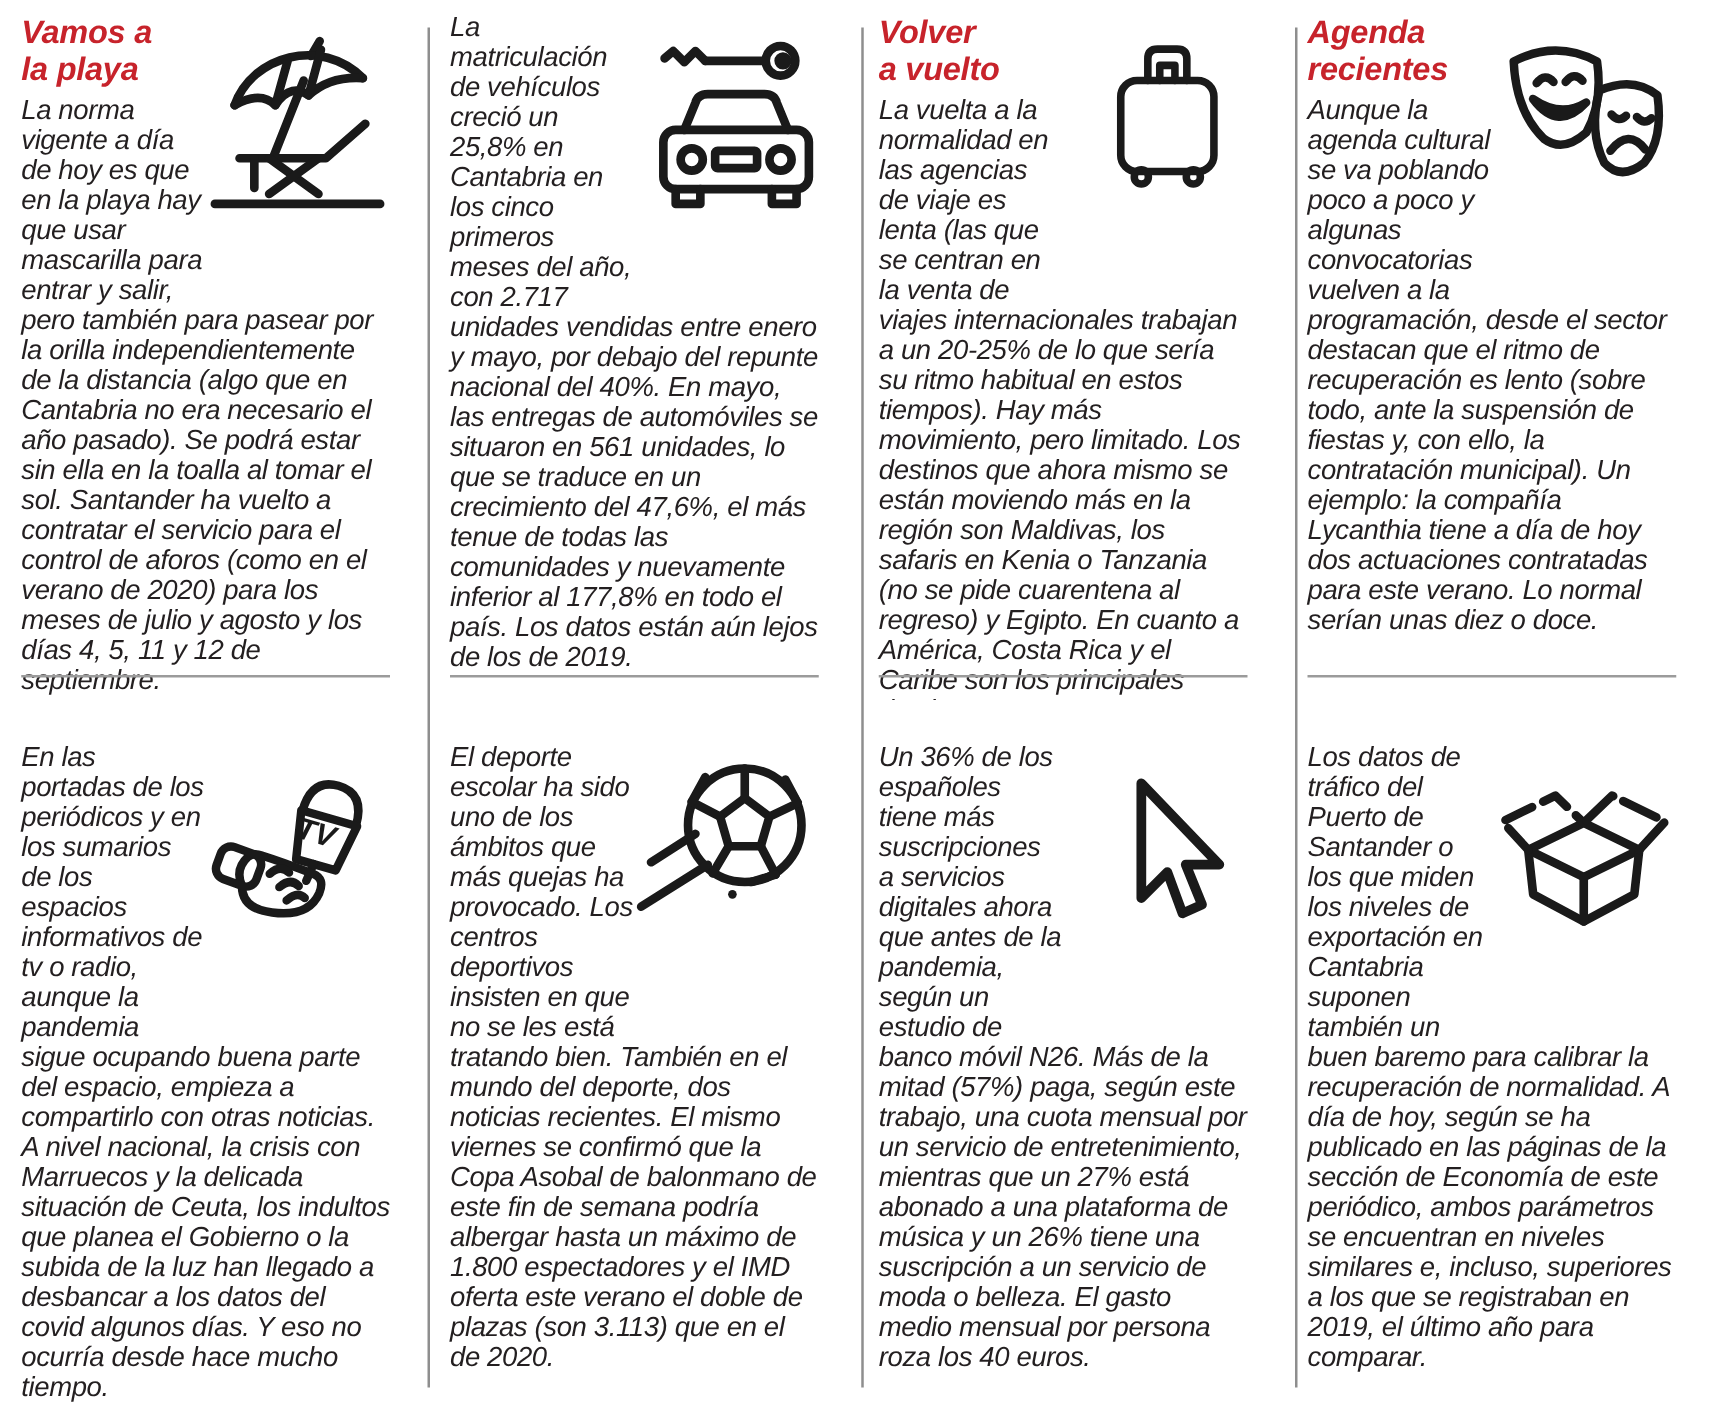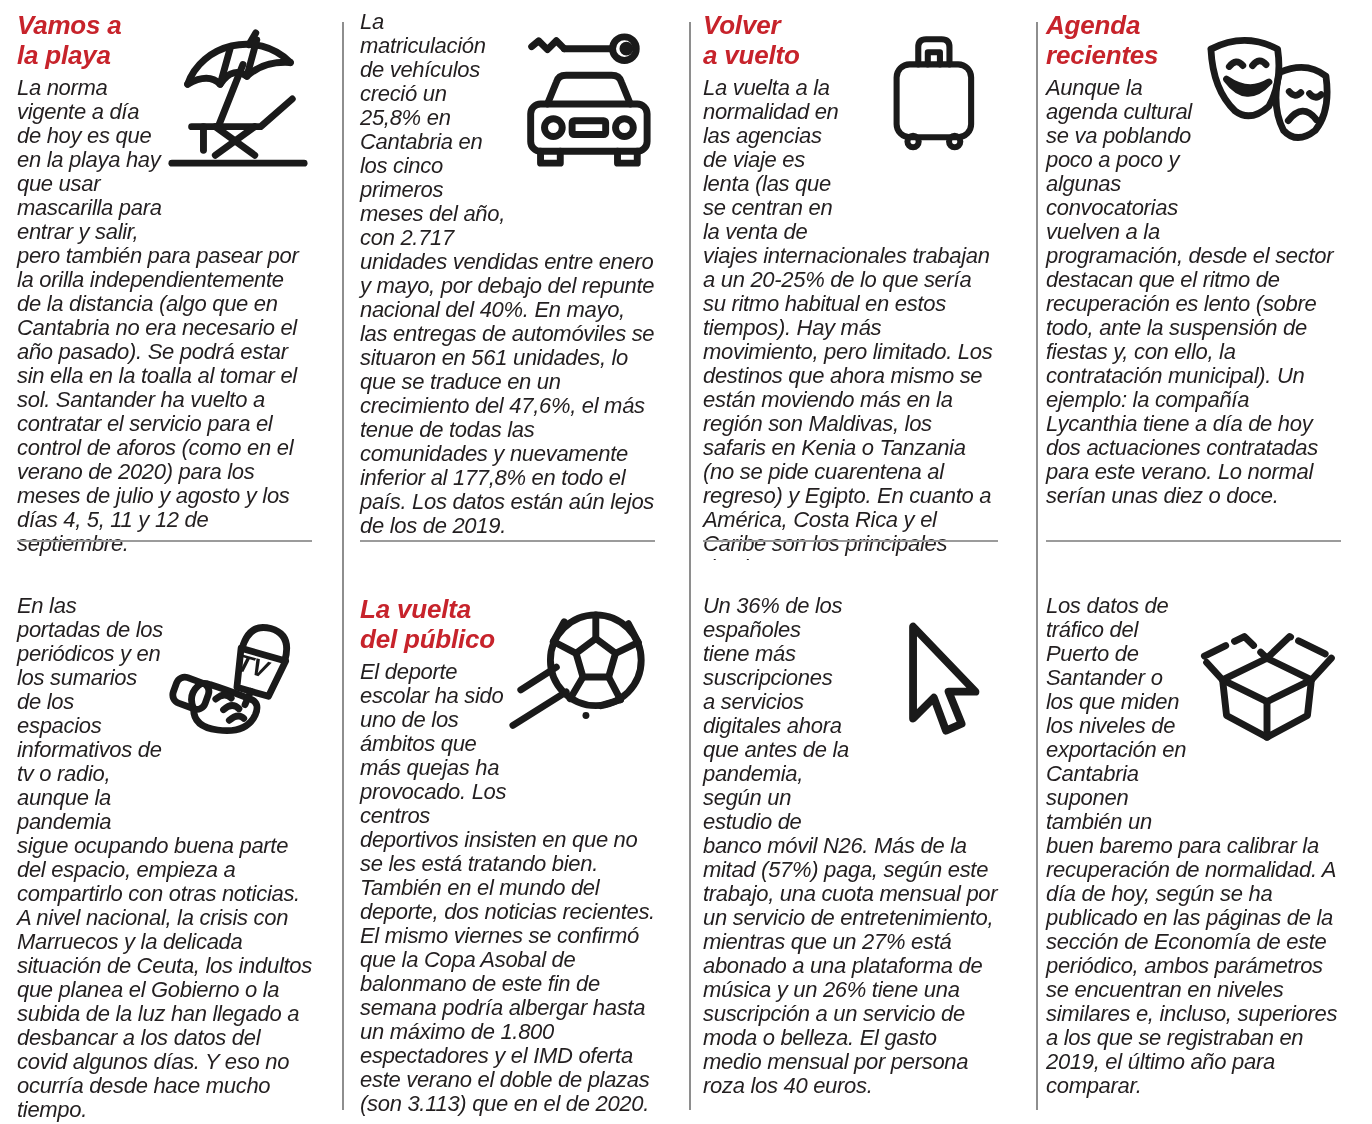"La vuelta" h2.headline { html: <h2>La vuelta del público</h2> -> none }
